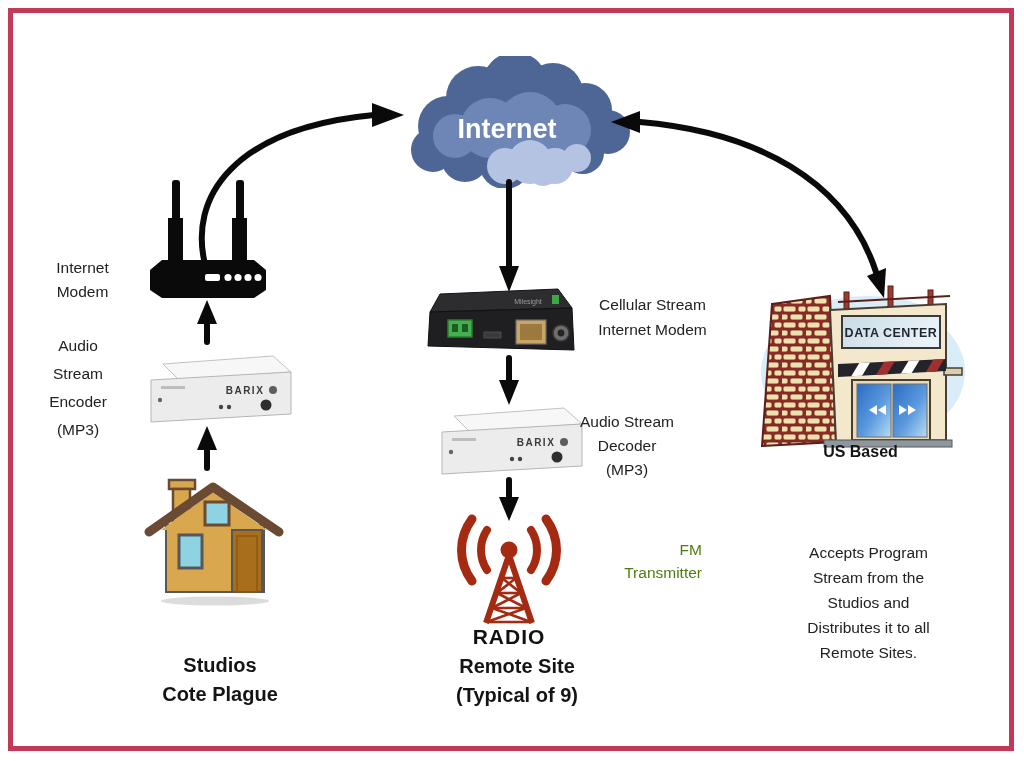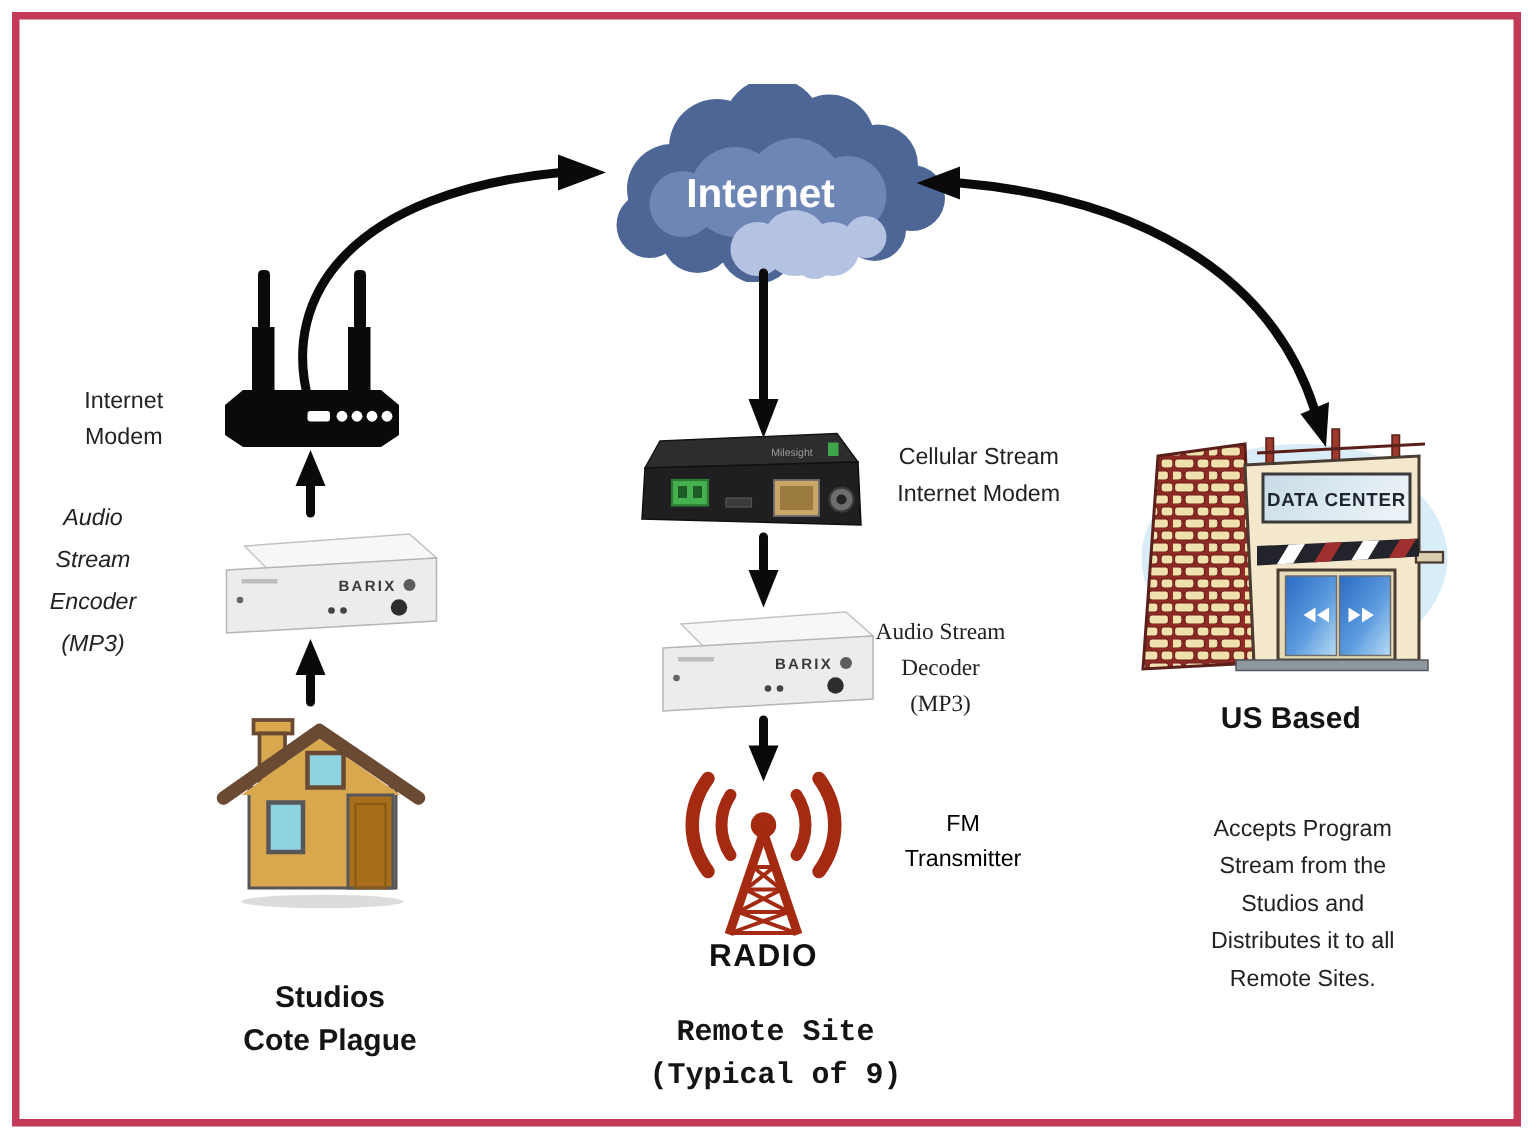"Audio" div.abs { font-style: italic -> none; left: 12px -> 28px }
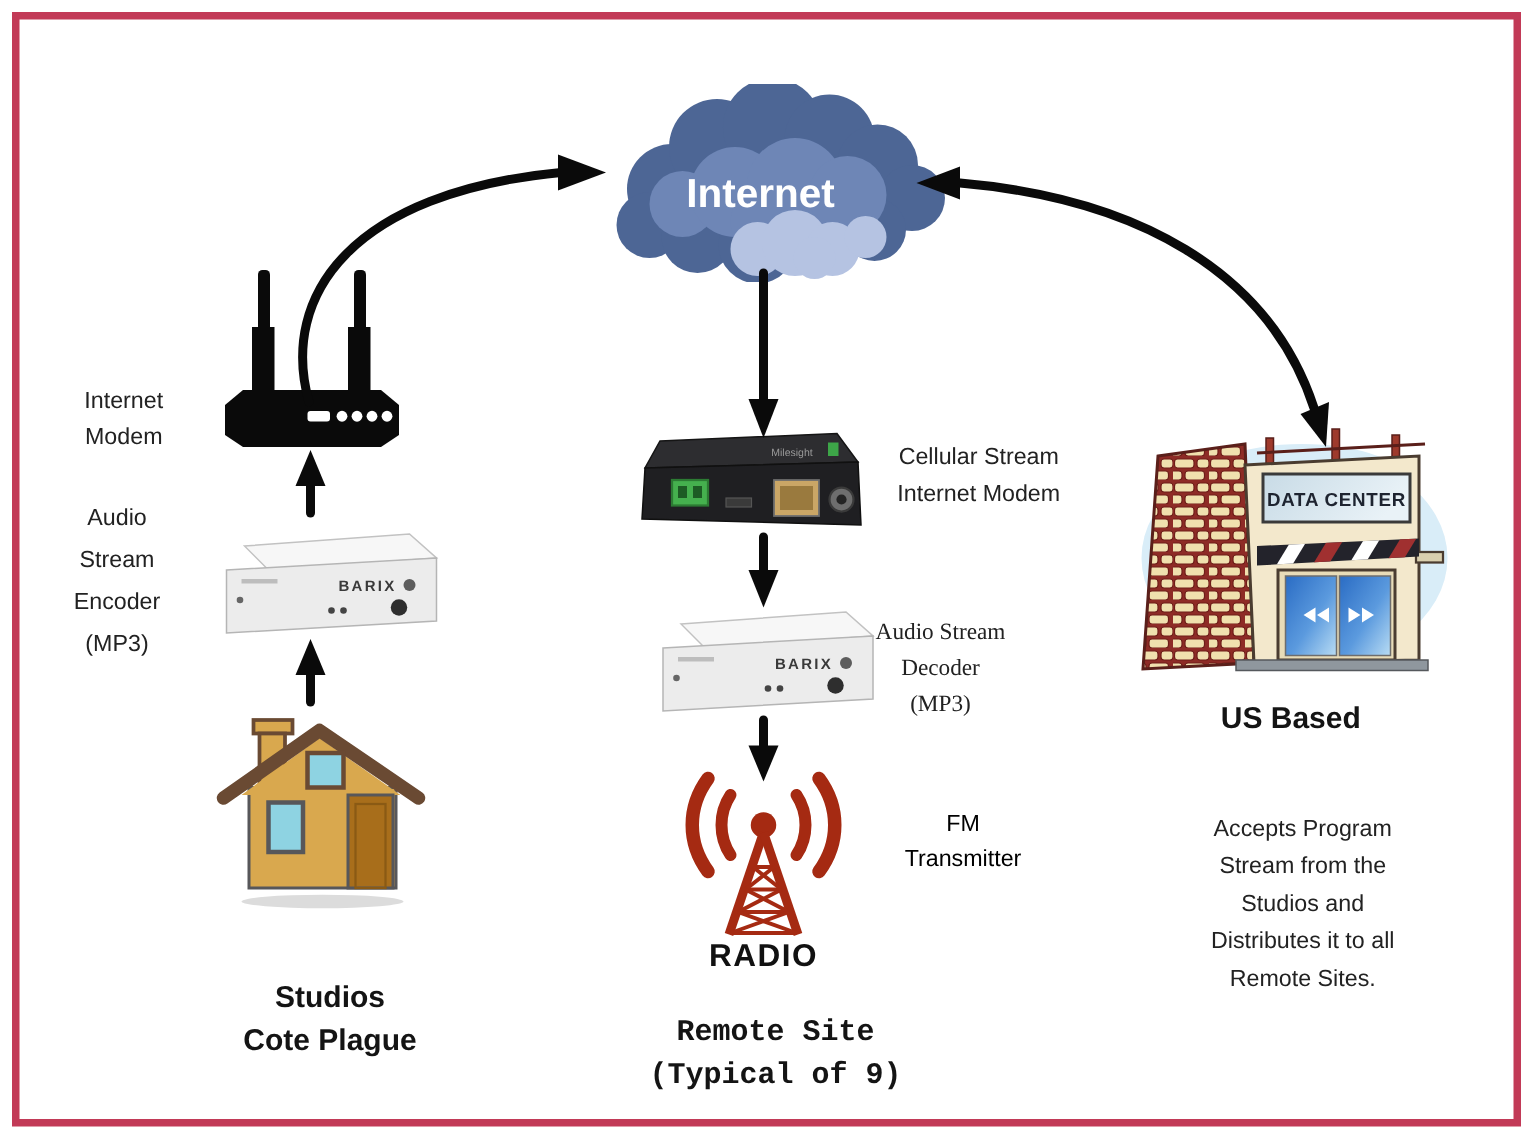"Audio Stream" div.abs { font-family: Liberation Serif, serif -> none }
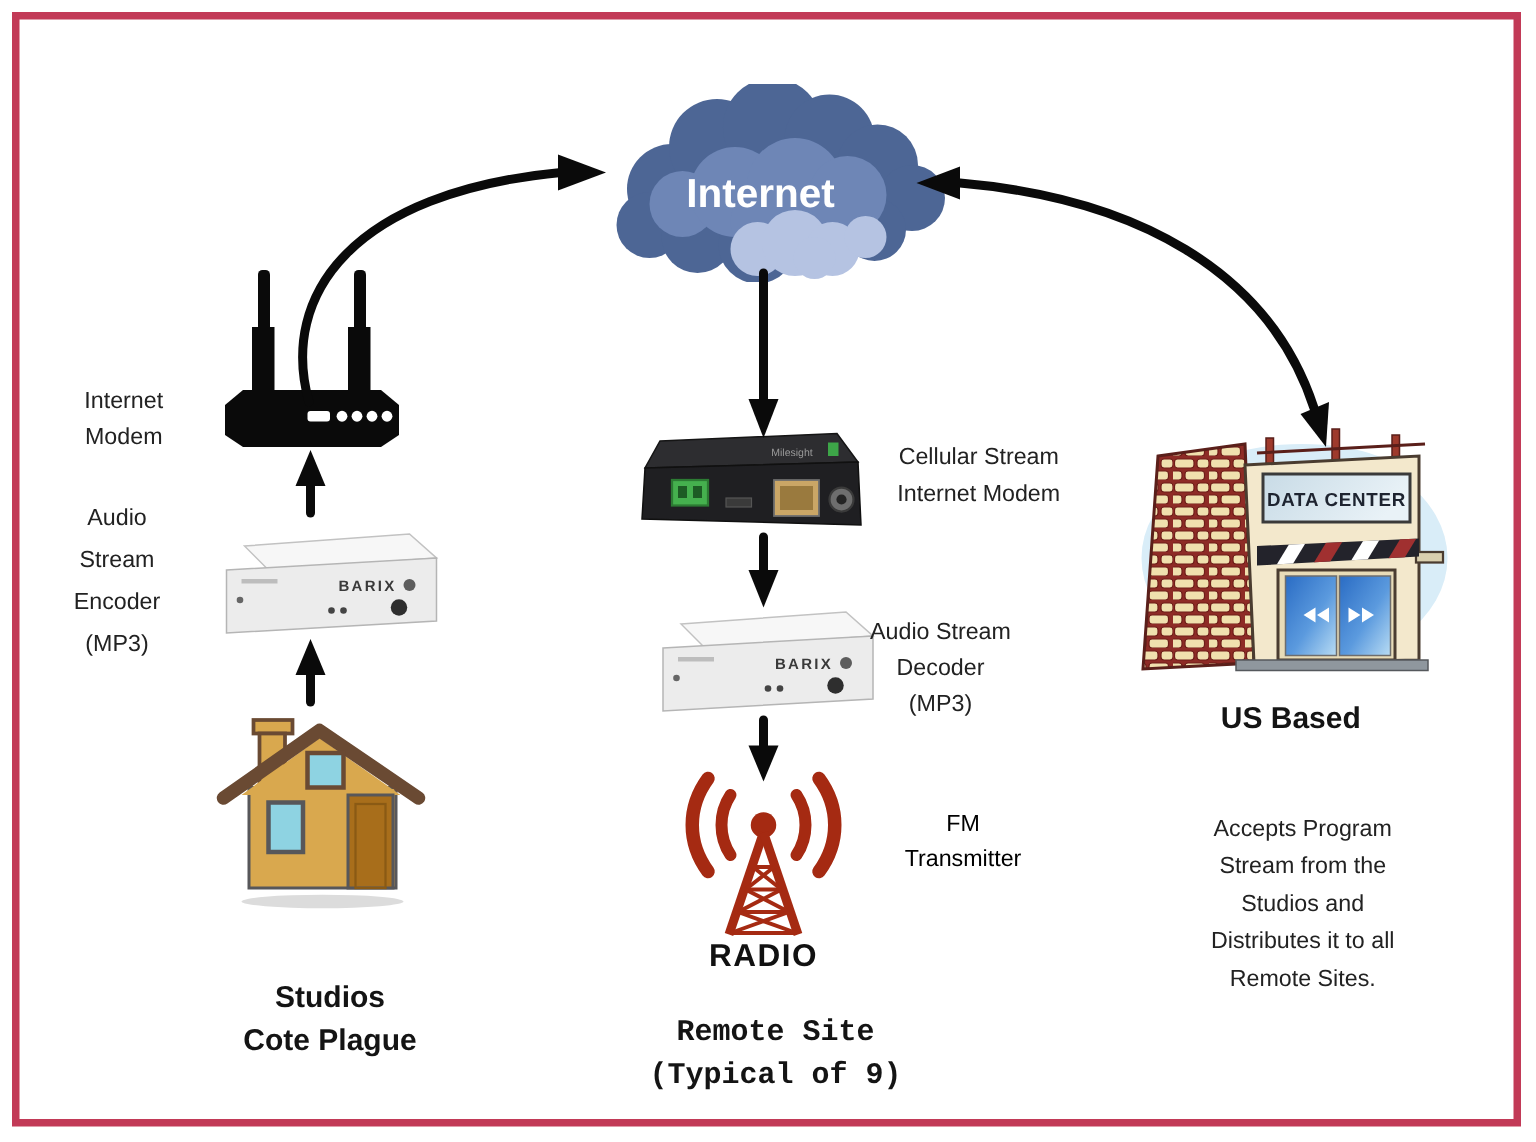"US Based" div.abs { font-size: 20px -> 16px; top: 464px -> 436px }
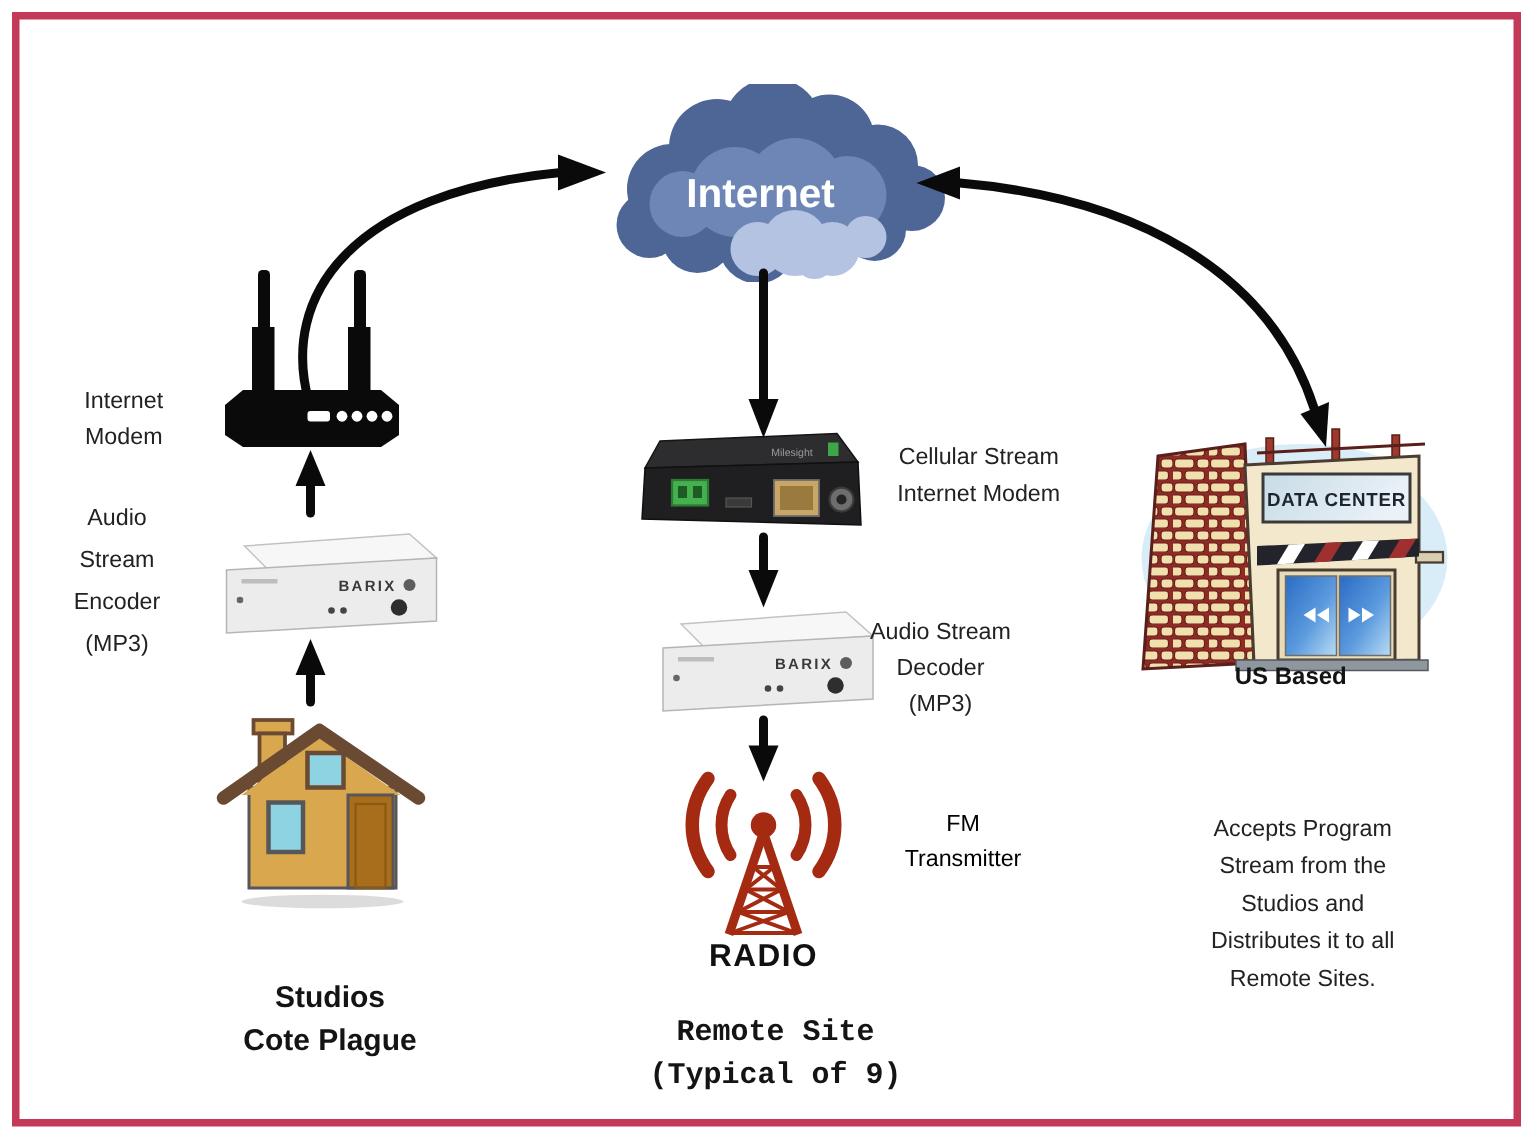"FM" div.abs { color: #000000 -> #4d7c0f; text-align: center -> right }
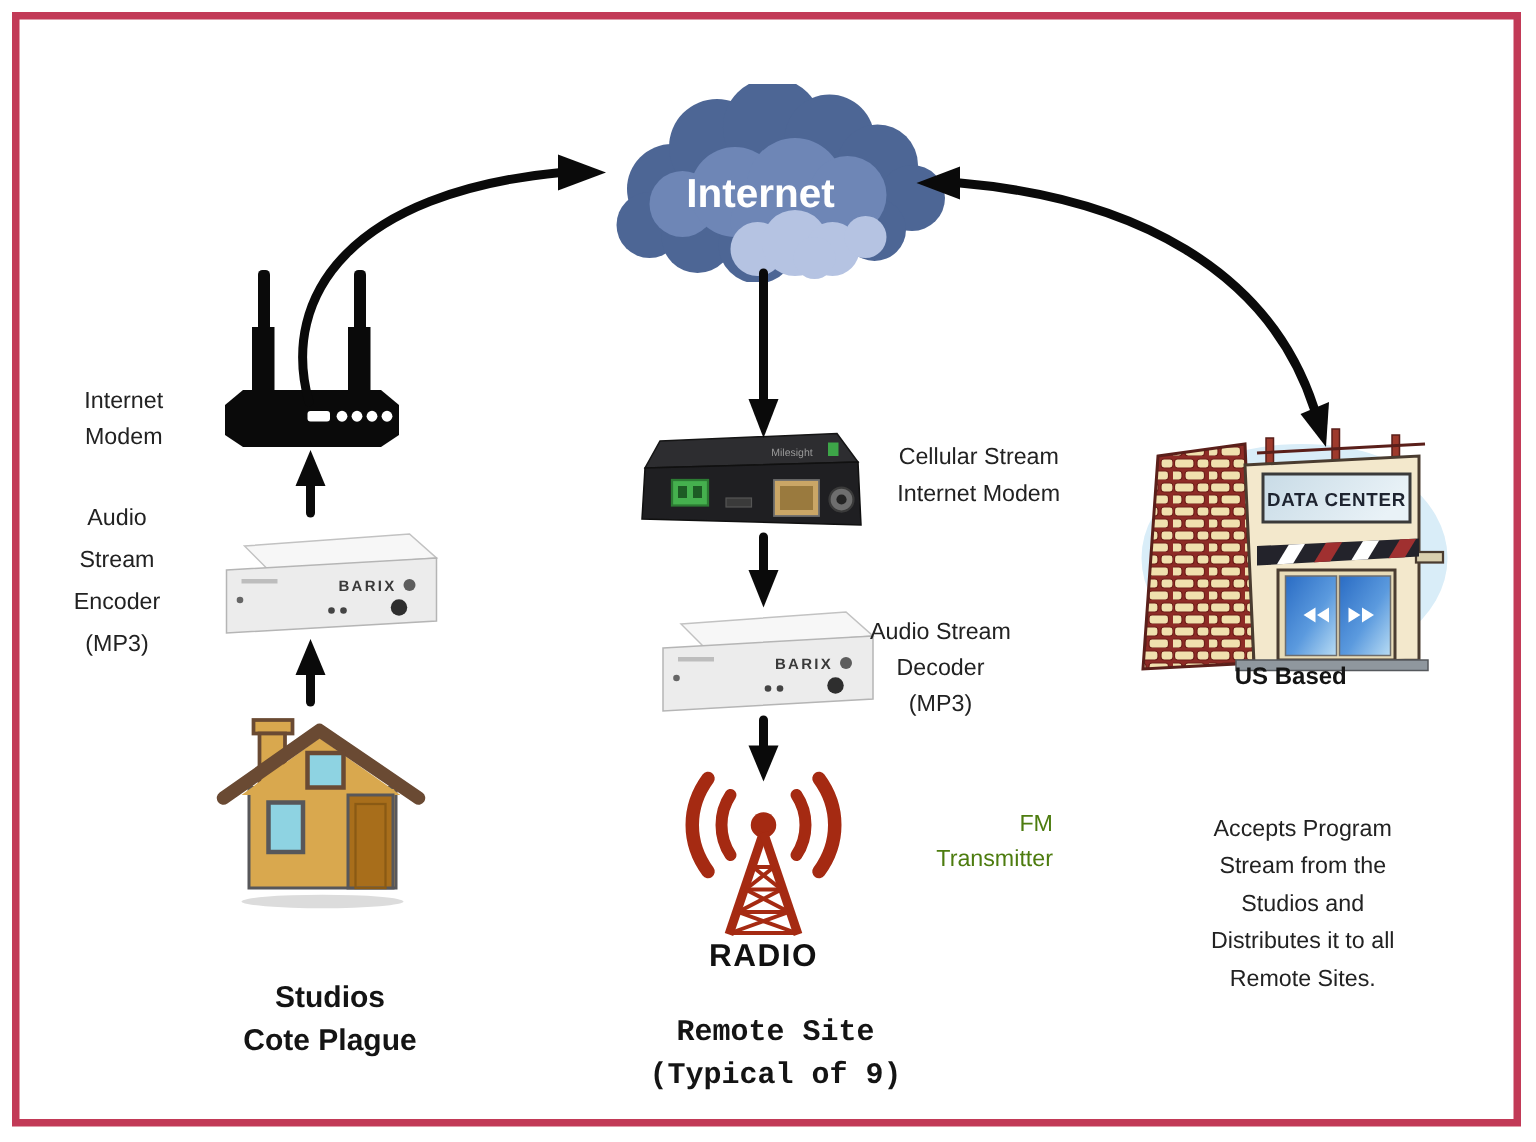"Remote Site" div.abs { font-family: Liberation Mono, monospace -> none; top: 674px -> 652px }
